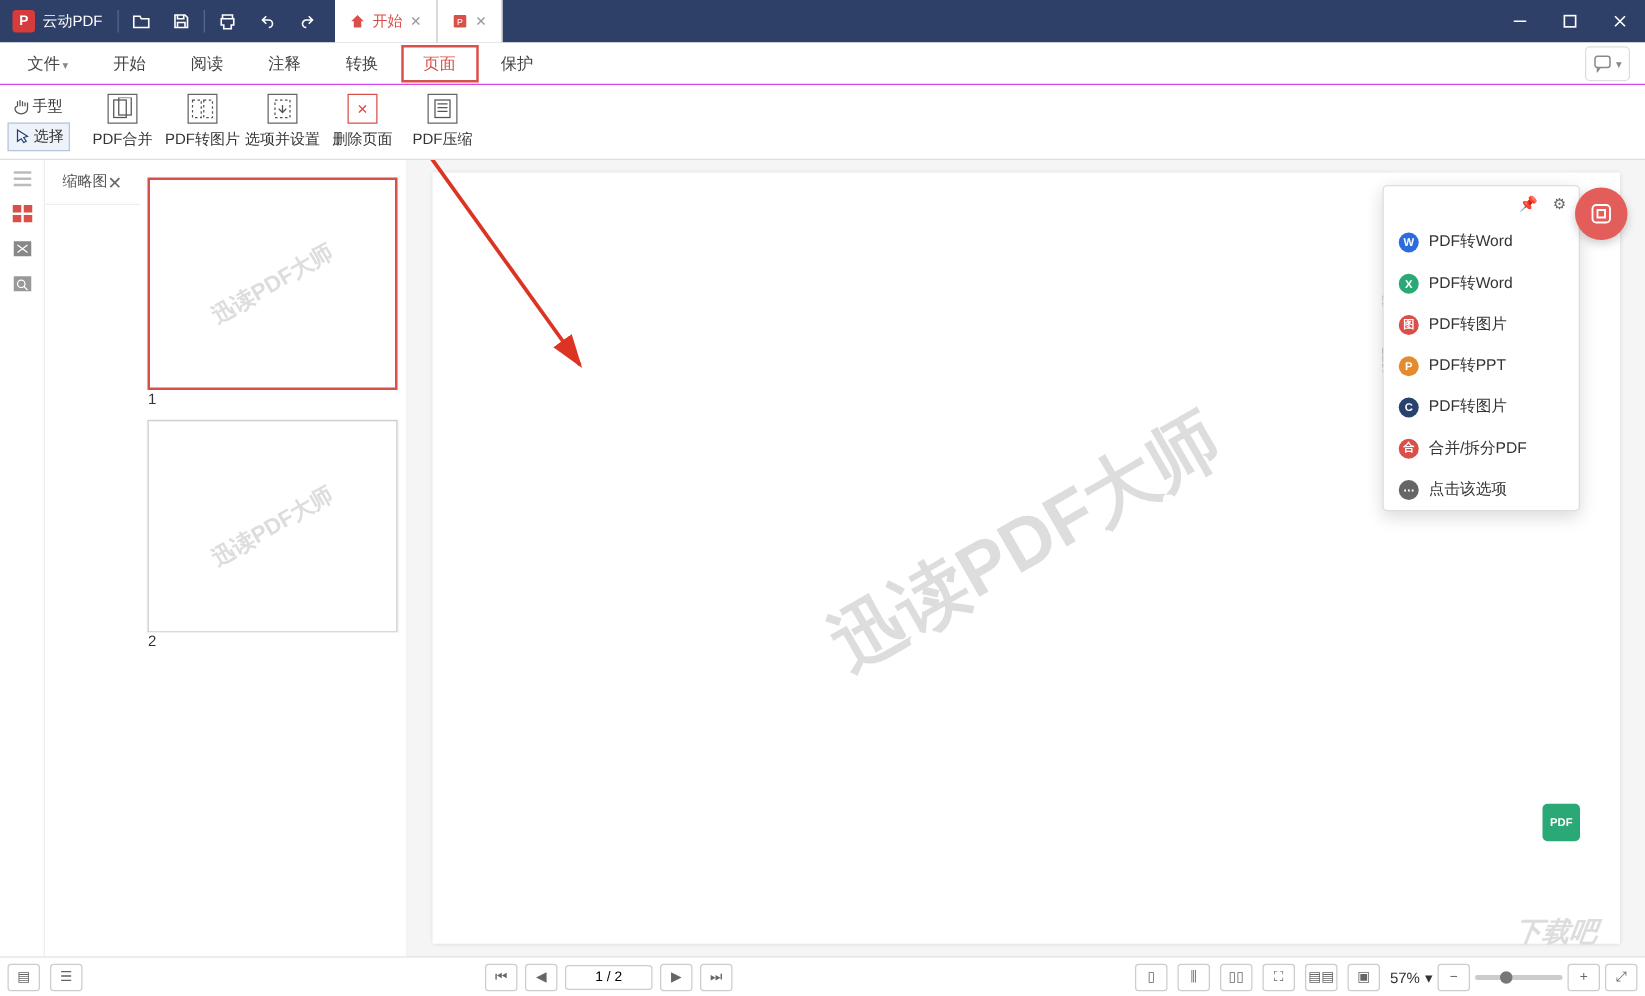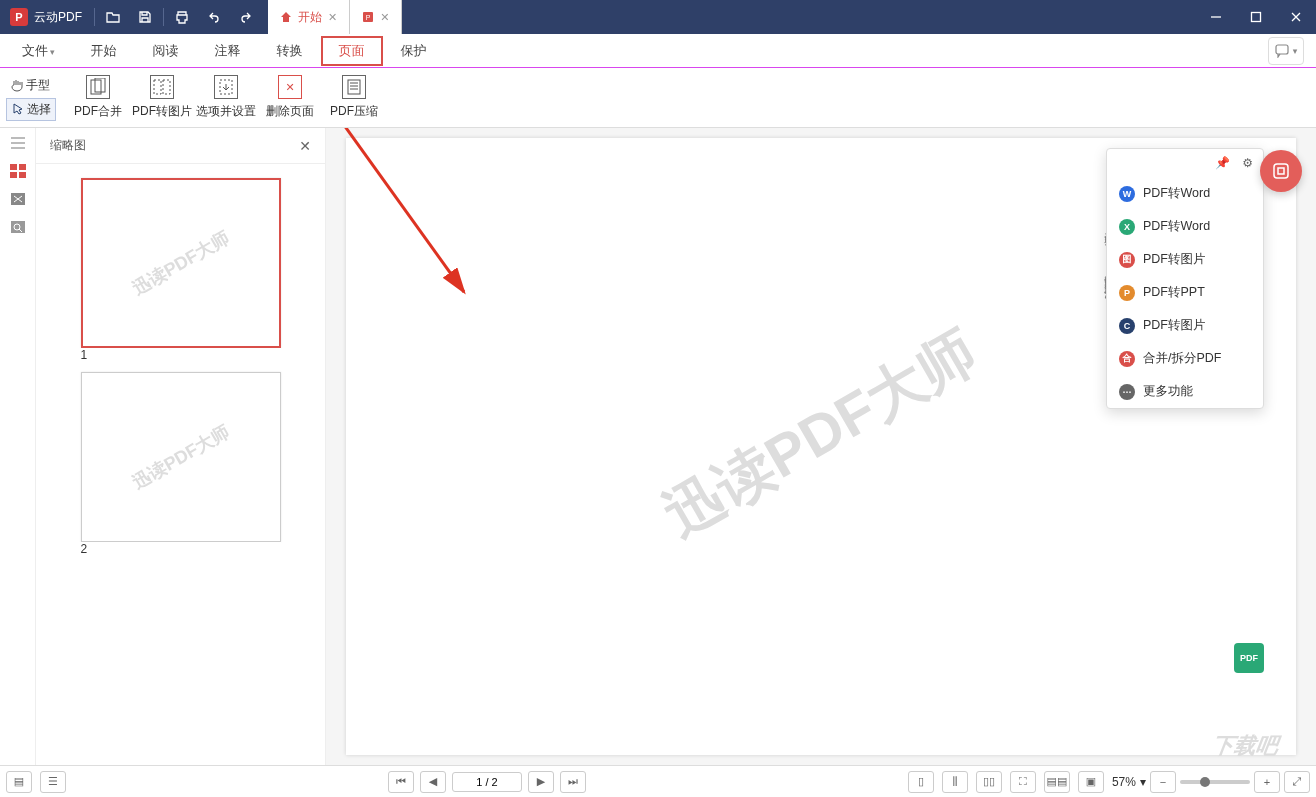"缩略图" .thumbpanel { flex-direction: column -> row }
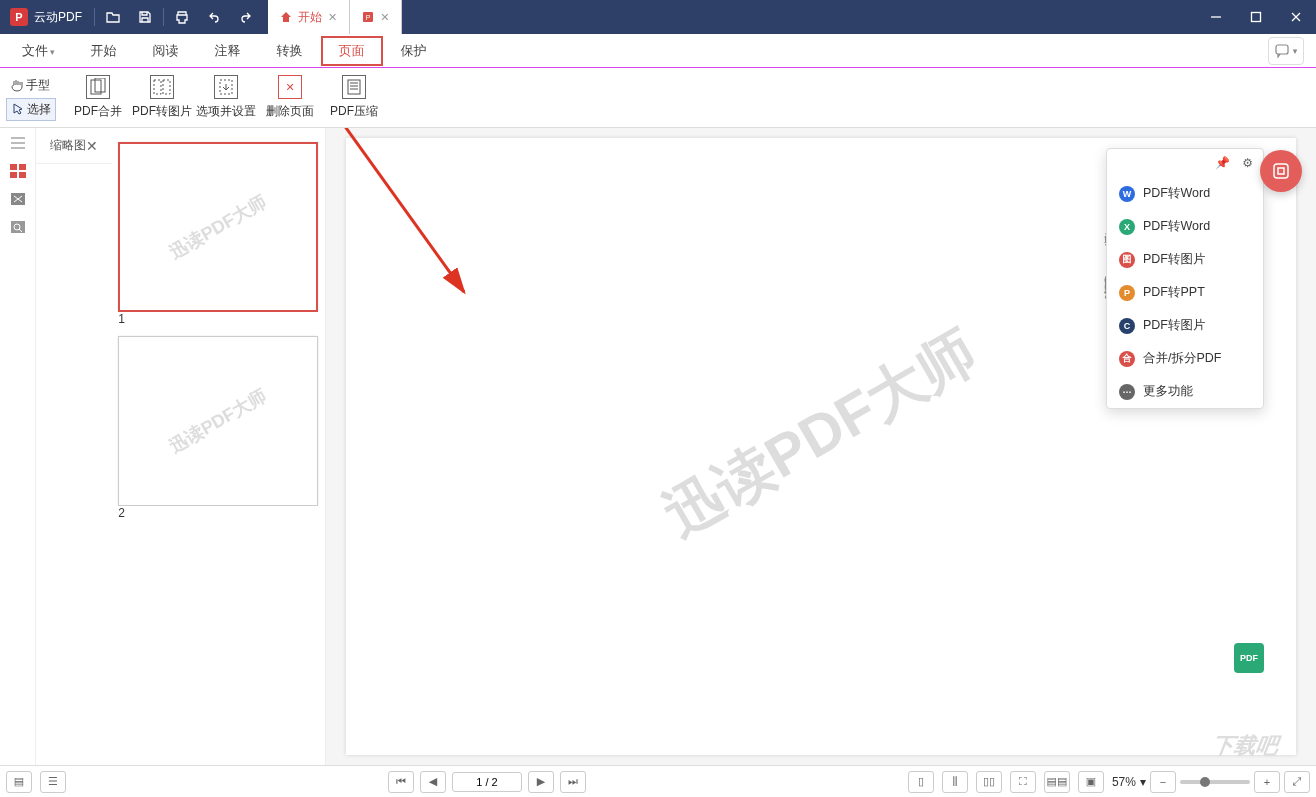"更多功能" span { text: 更多功能 -> 点击该选项 }
